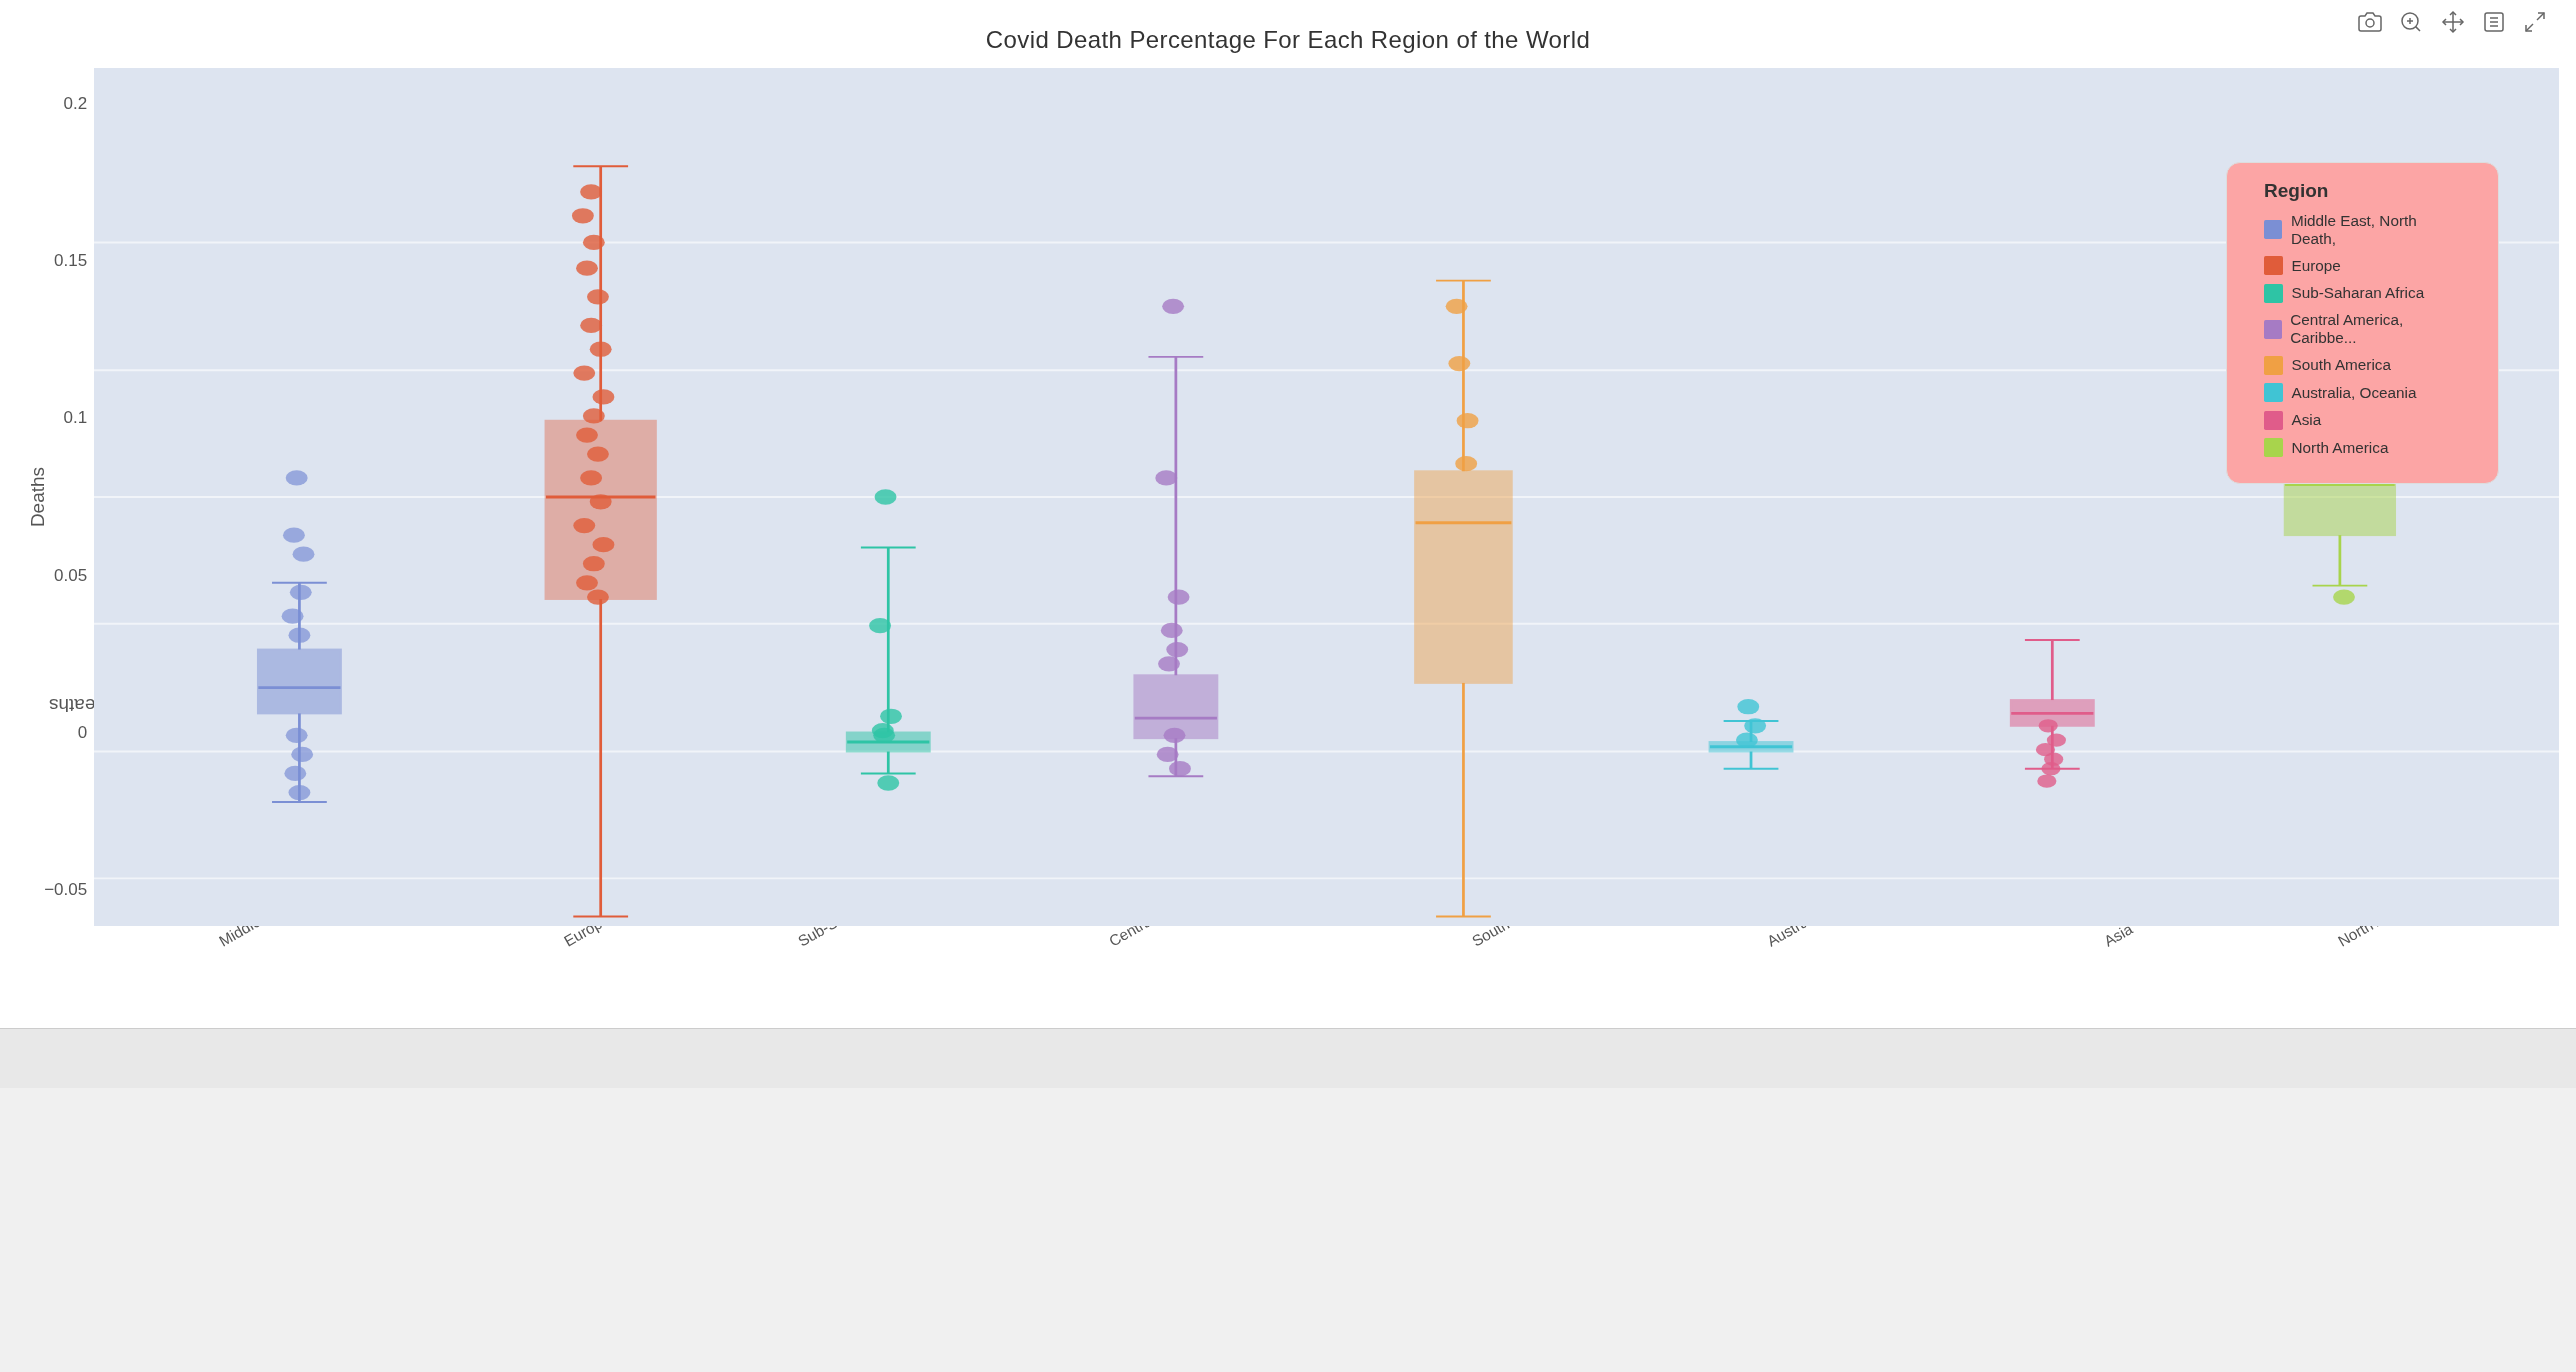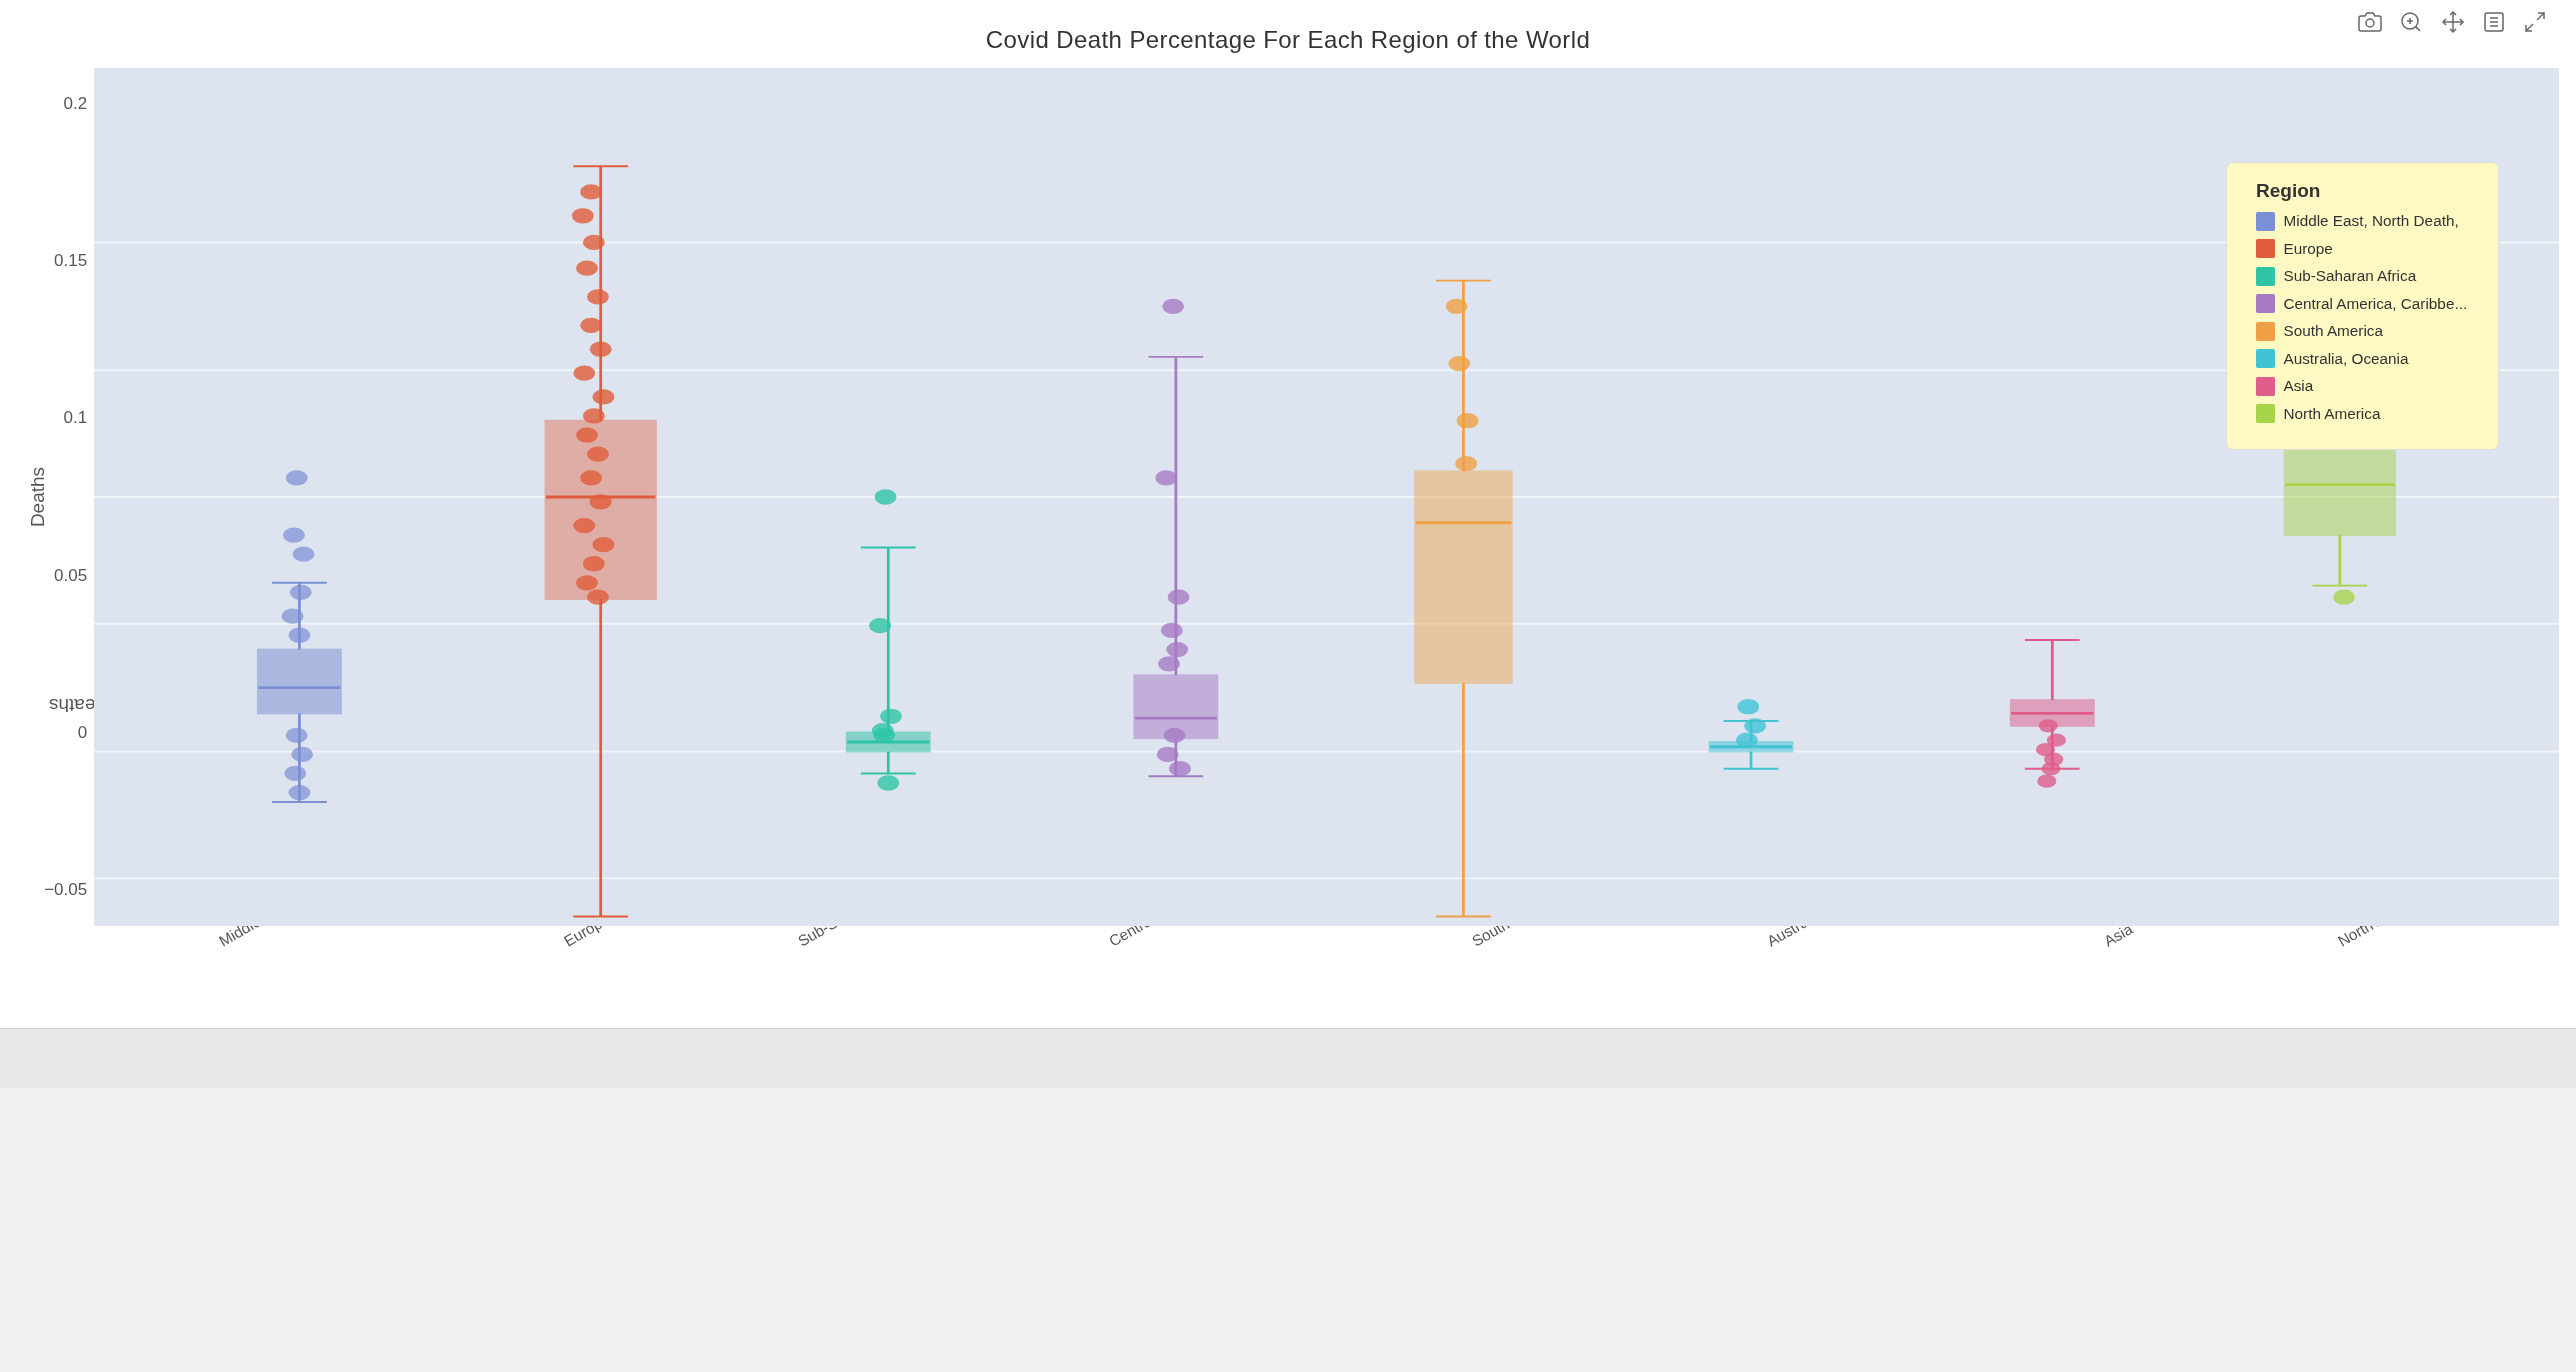"Region" .legend { background: #fef9c3 -> #fca5a5; border-radius: 7px -> 14px; padding: 17px 29px -> 17px 37px }
